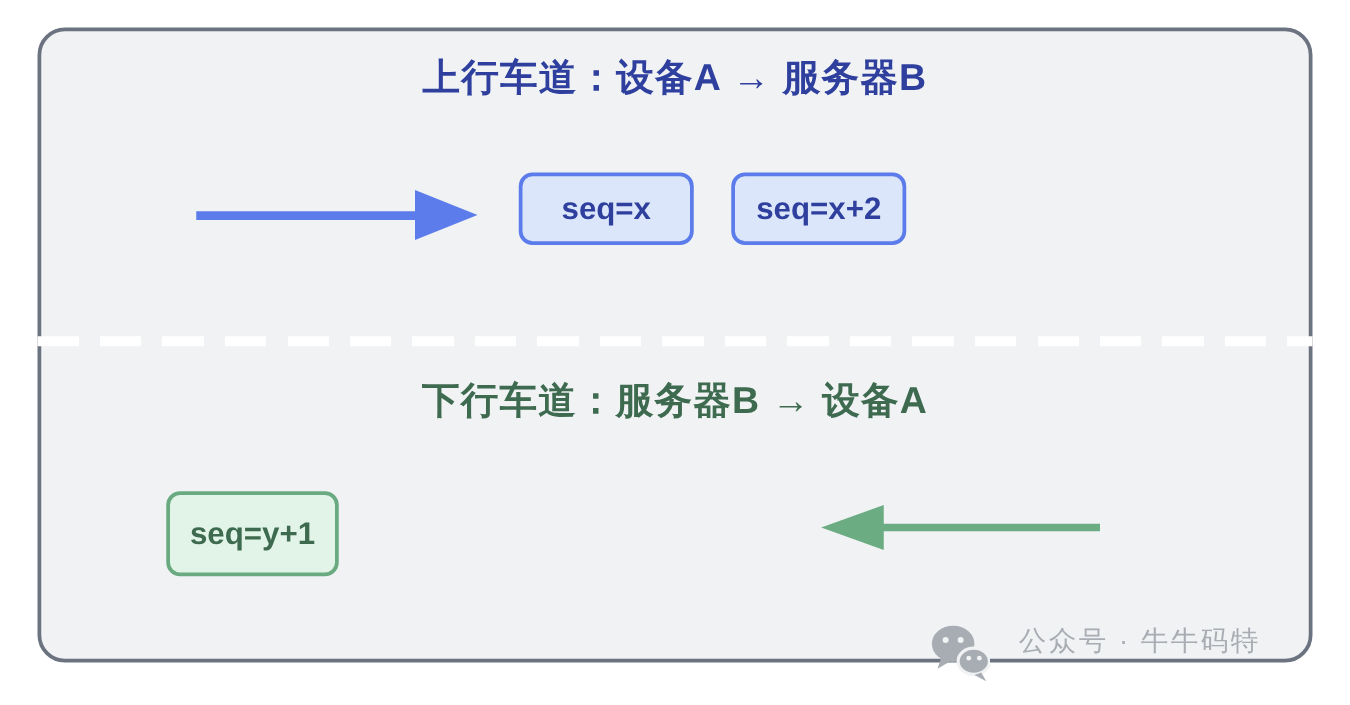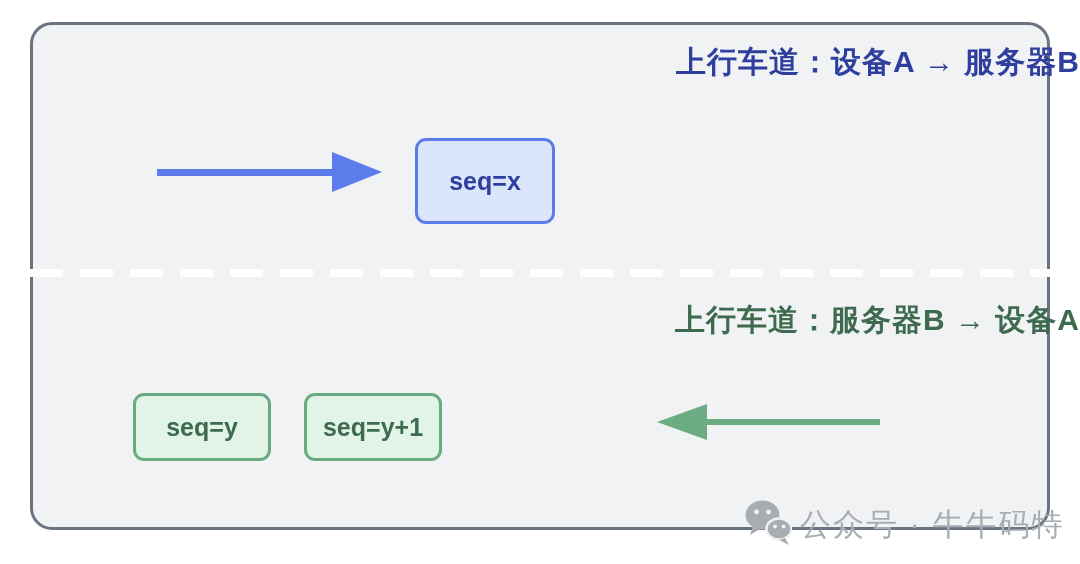"上行车道：设备A → 服务器B" .lane-title { text-align: right -> center }
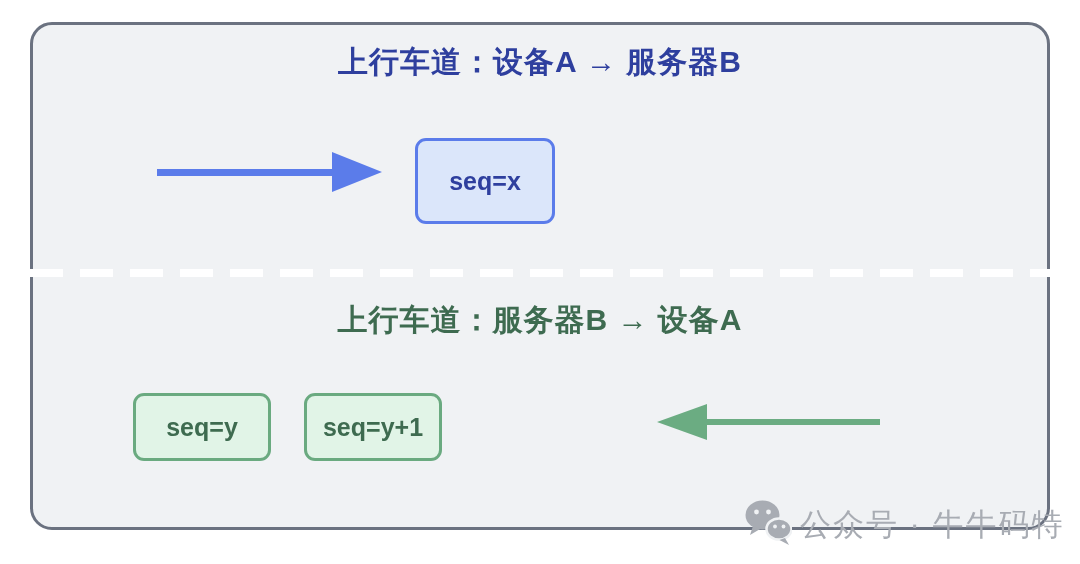"seq=x" .pkt-row.up .pkt { height: 86px -> 58px }
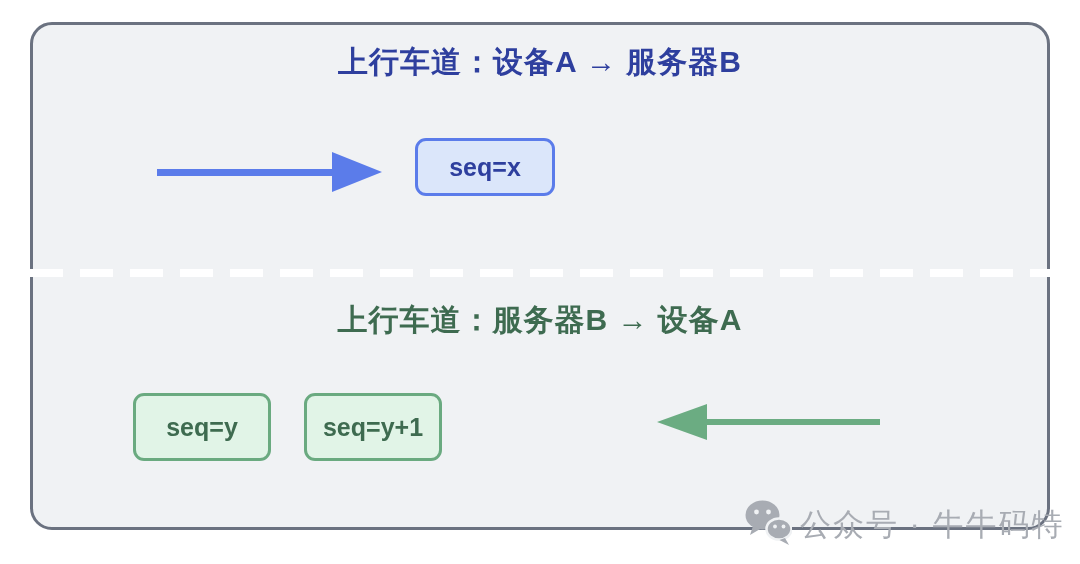"seq=x+2" div.pkt { html: none -> <div>seq=x+2</div> }
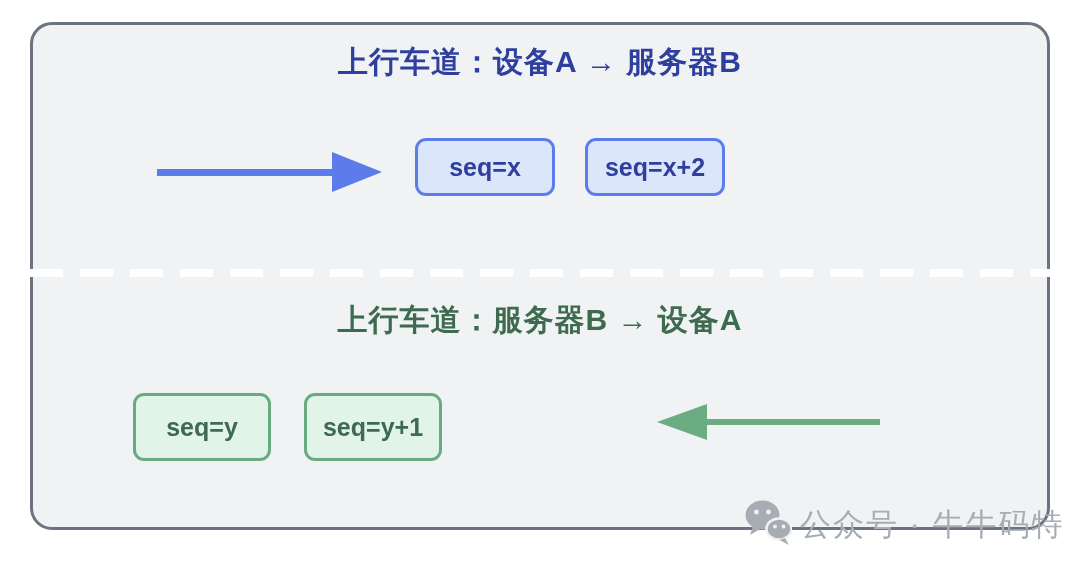"上行车道：服务器B → 设备A" div.lane-title { text: 上 -> 下 }
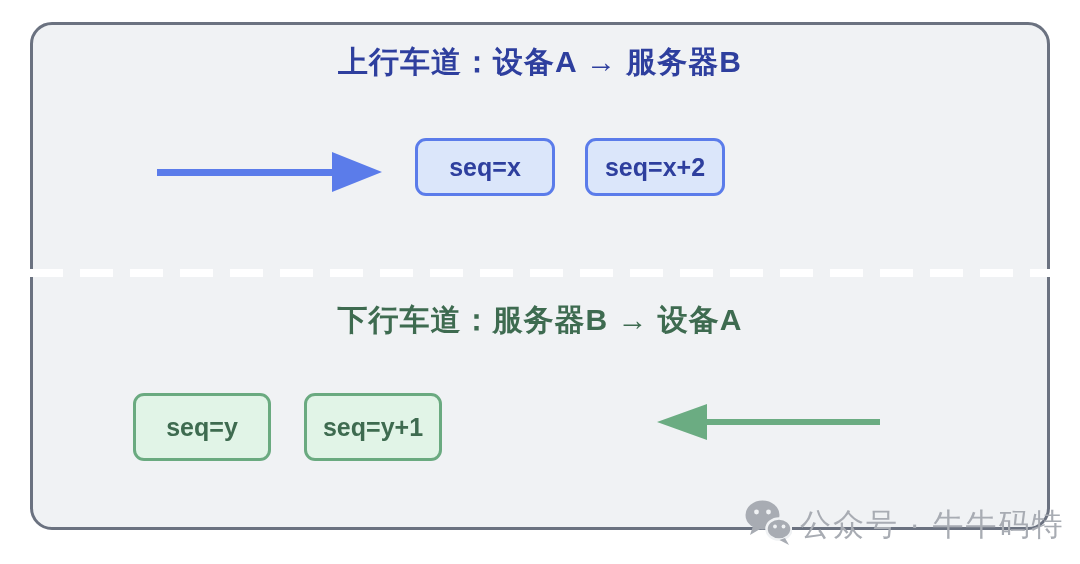"seq=y" div.pkt { html: <div>seq=y</div> -> none }
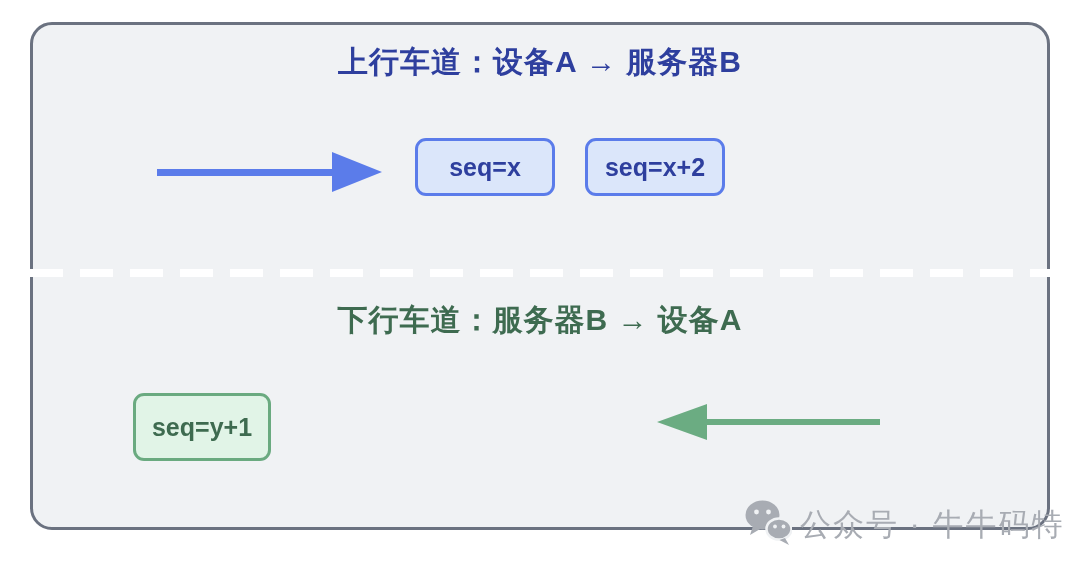"公众号 · 牛牛码特" .watermark { align-items: flex-end -> flex-start; font-size: 31px -> 22px; gap: 8px -> 23px }
